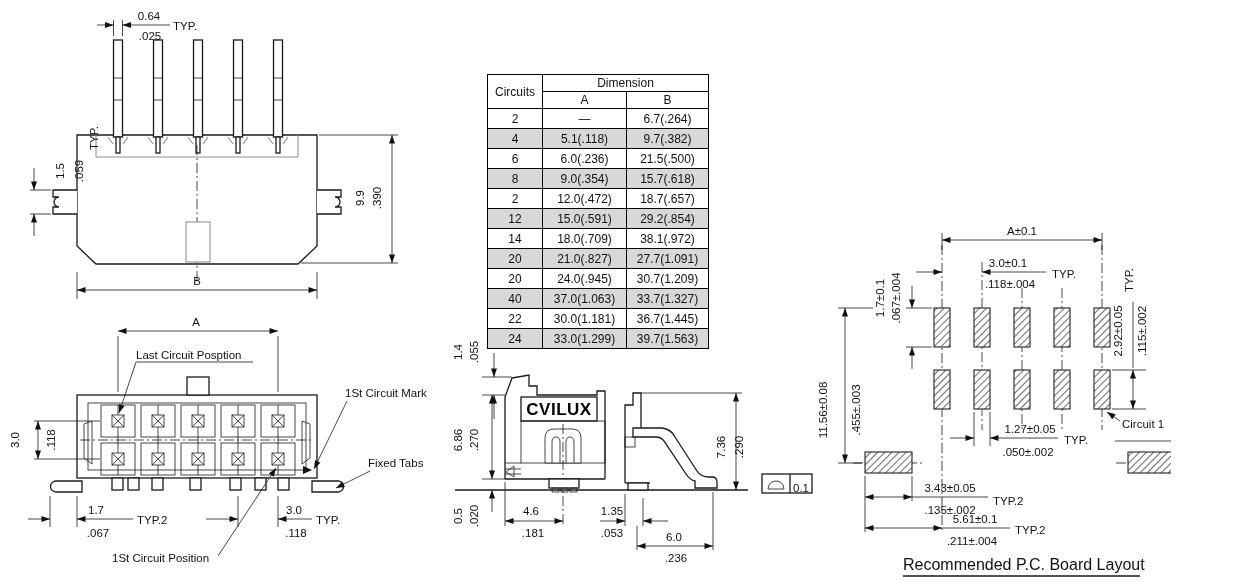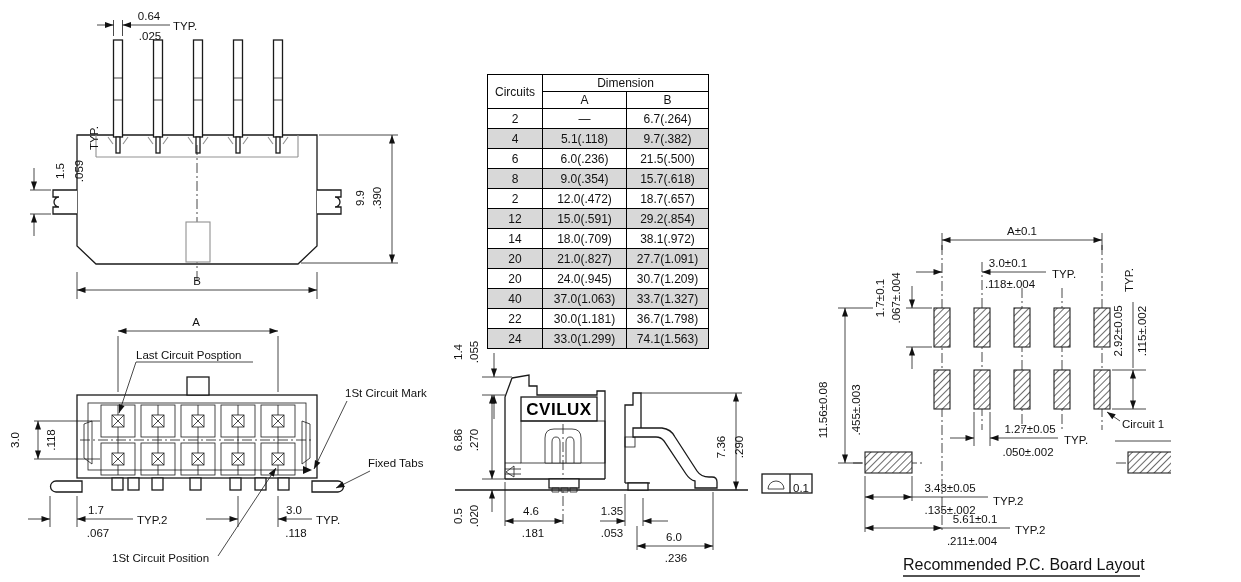"36.7(1.798)" td { text: 1.798 -> 1.445 }
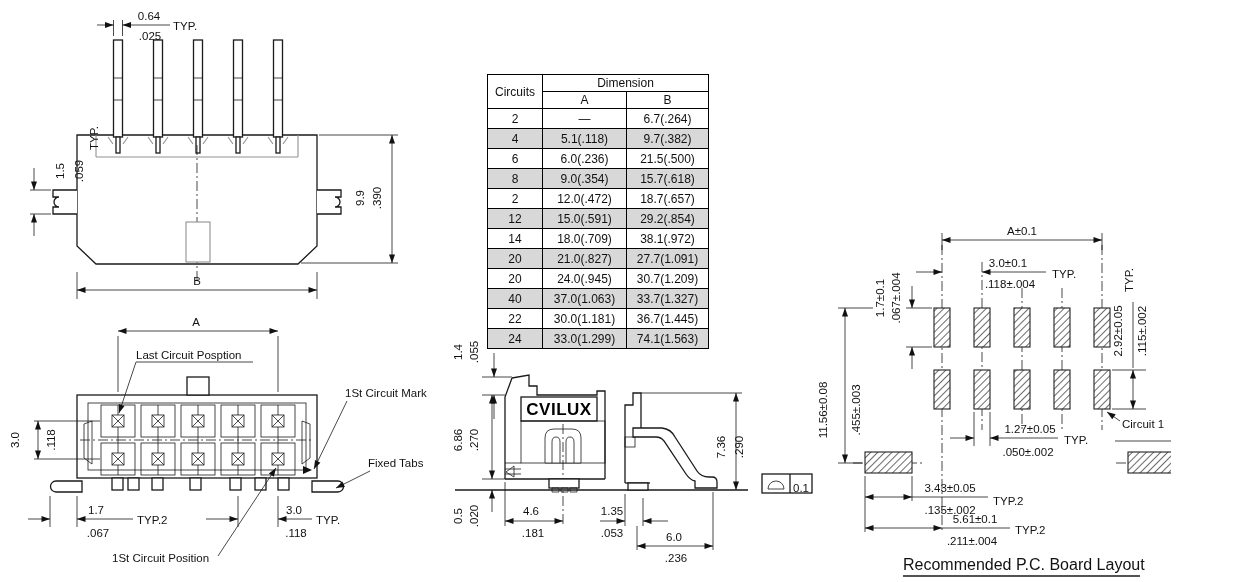"74.1(1.563)" td { text: 74.1 -> 39.7 }
